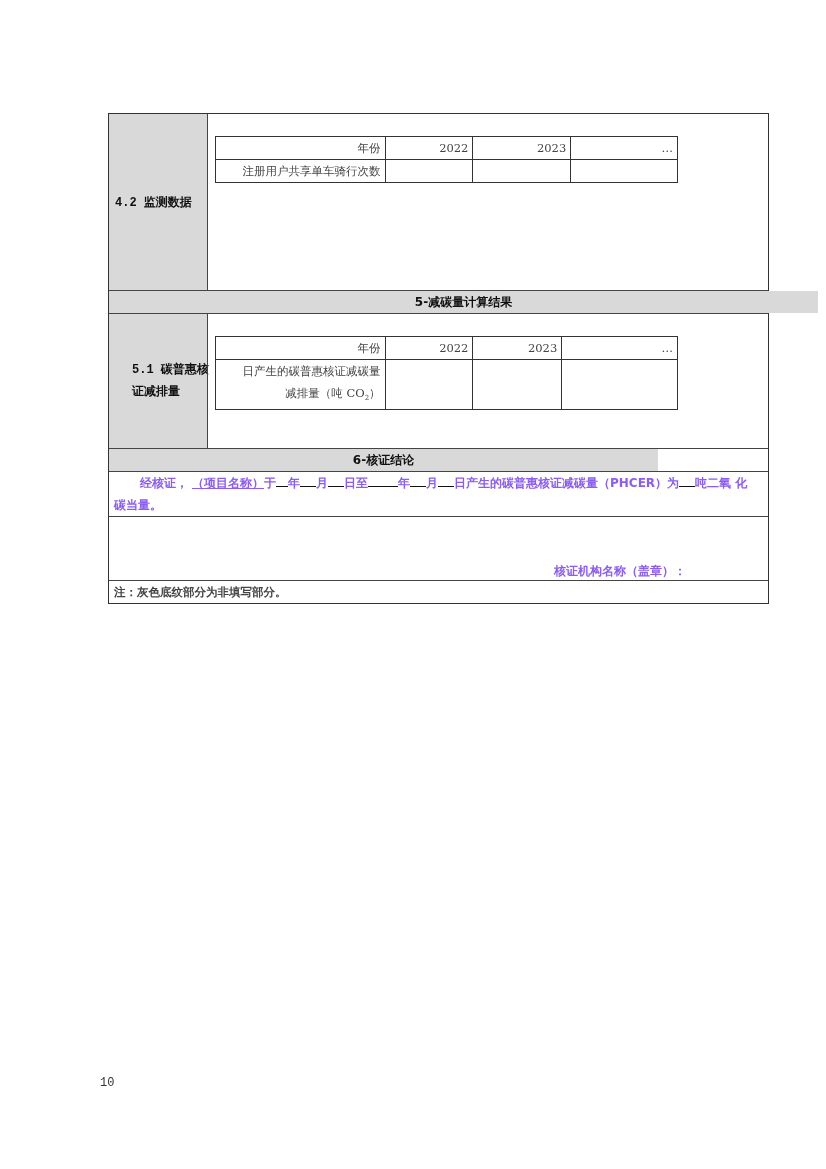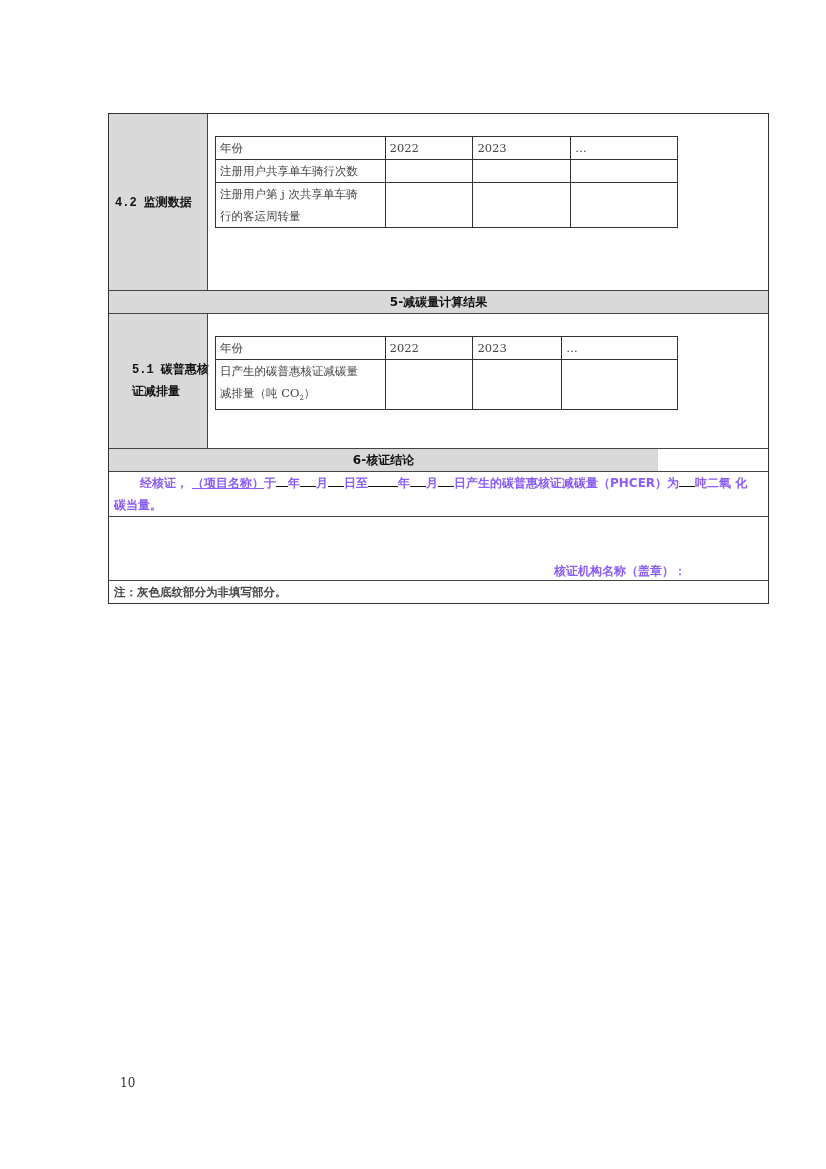"年份" table.inner td { text-align: left -> right }
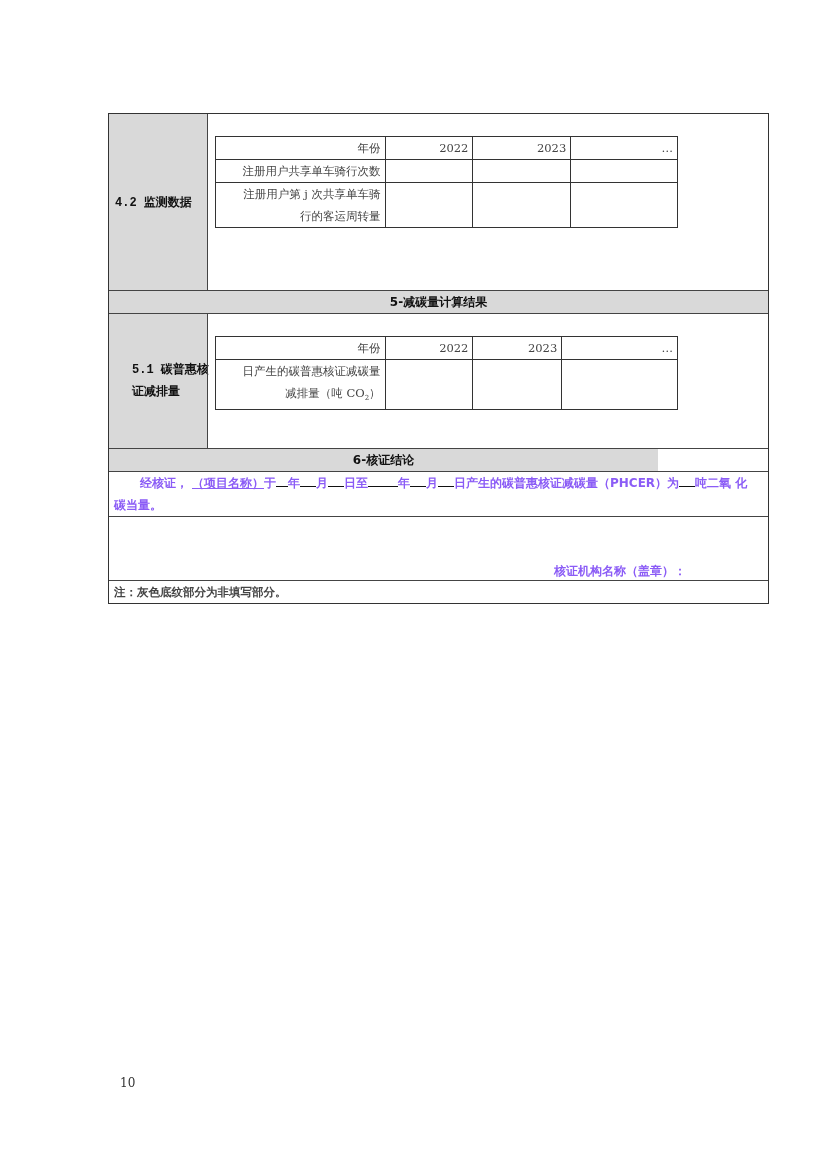"注册用户第 j 次共享单车骑" tr { html: <tr> <td> <div>注册用户第 j 次共享单车骑</div> <div>行的客运周转量</div> </td> <td></td> <td></td> <td></td> </tr> -> none }
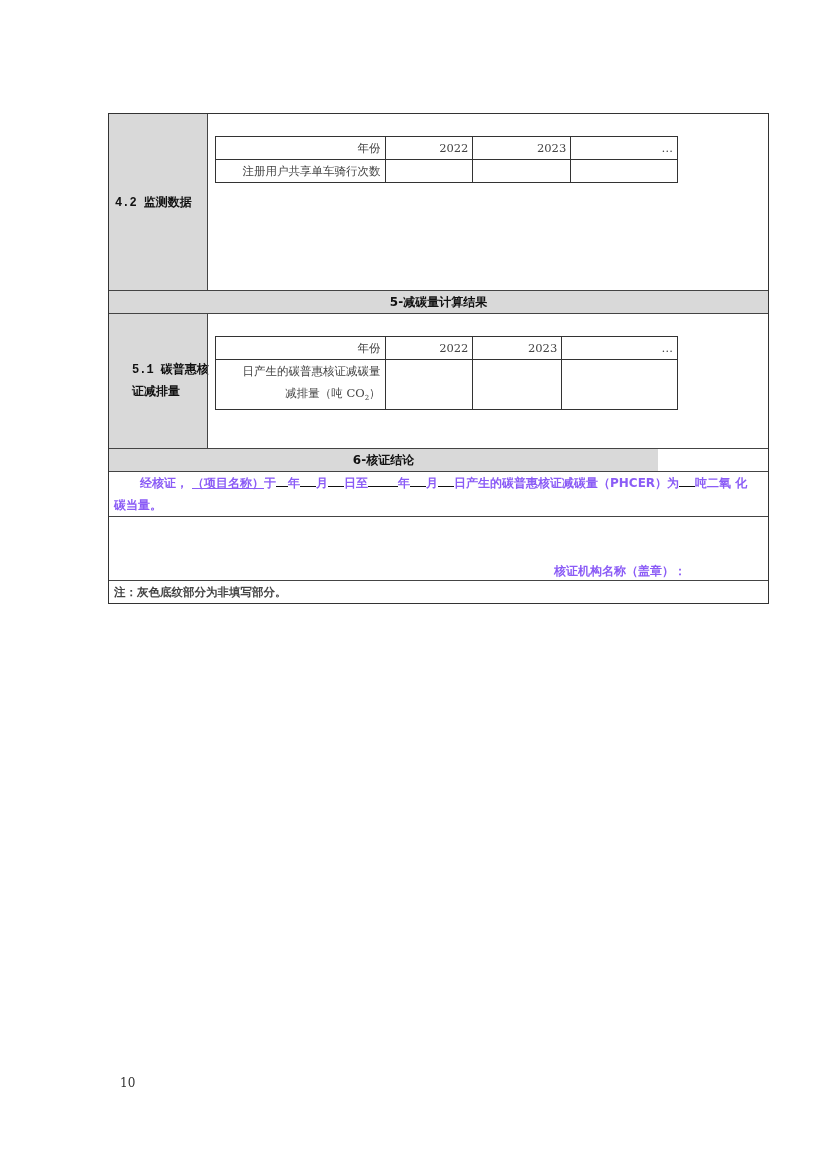"5-减碳量计算结果" div.abs { width: 659px -> 709px }
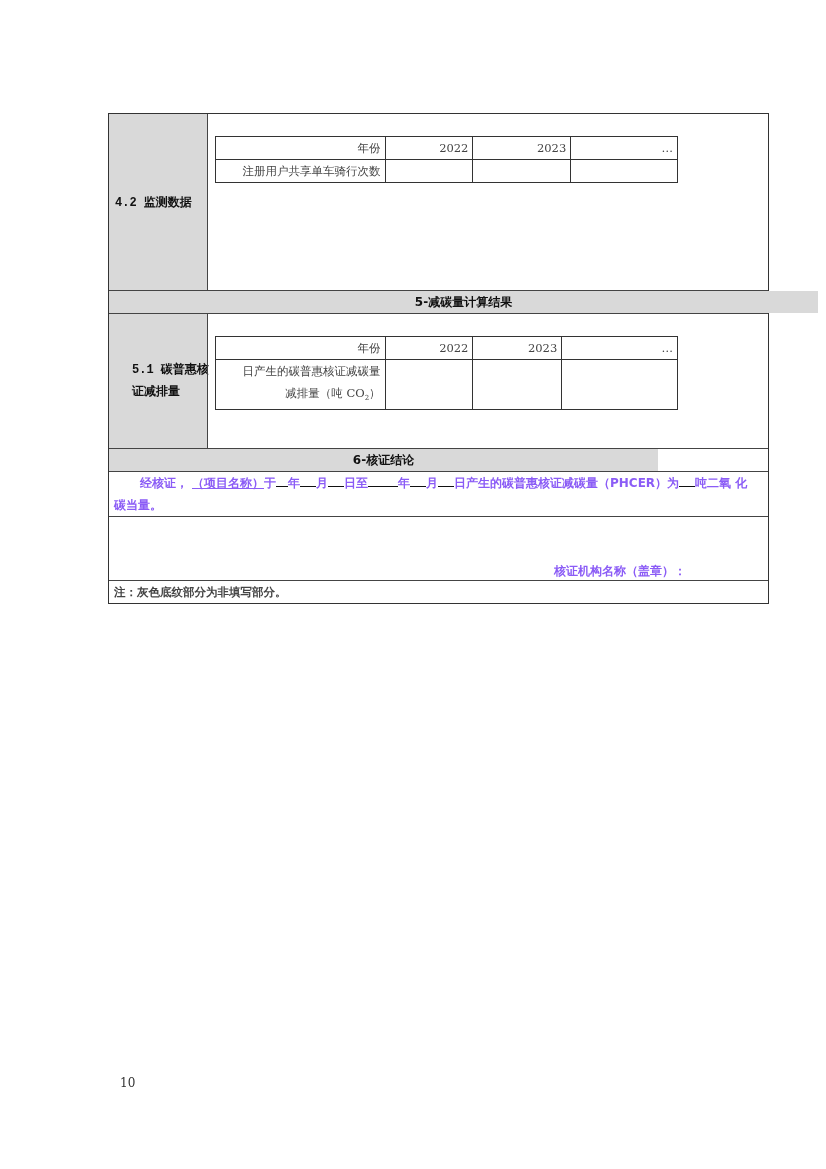"10" div.abs { font-family: none -> Liberation Mono, monospace; left: 120px -> 100px }
